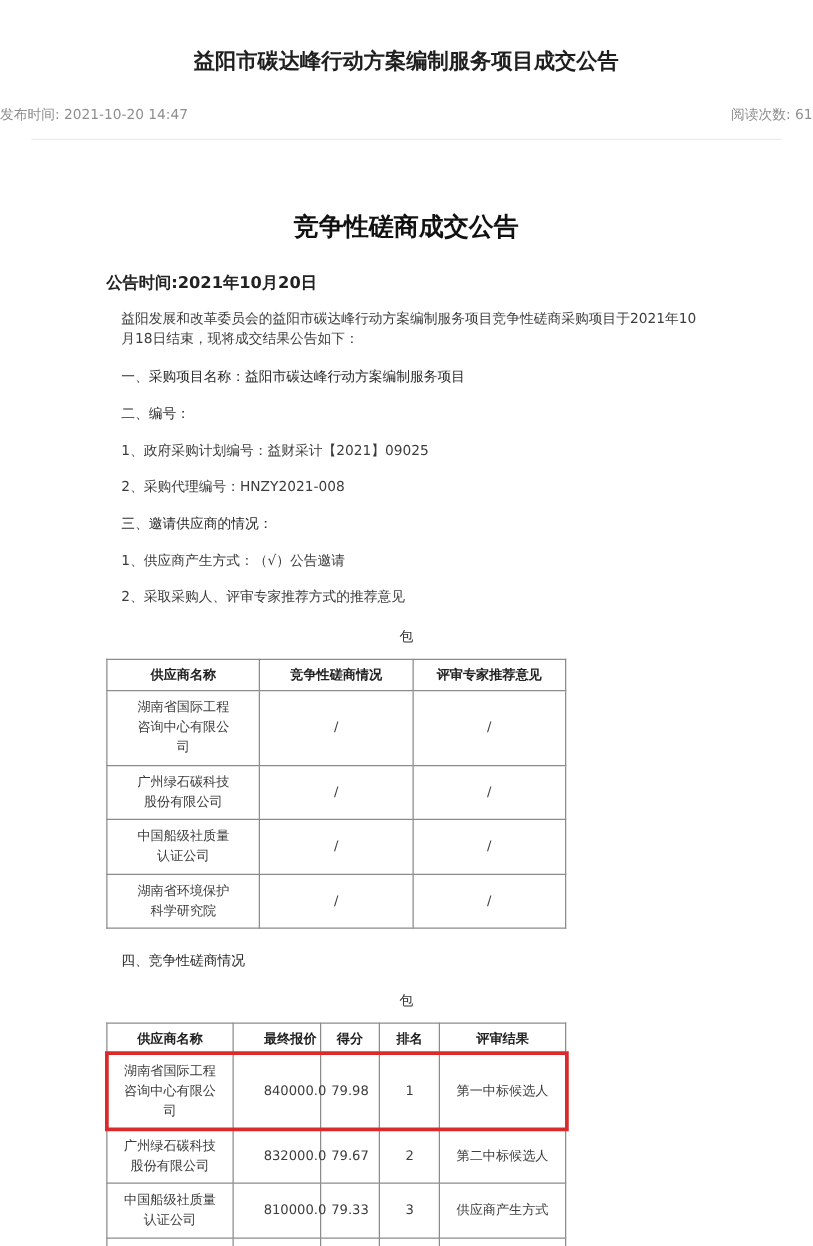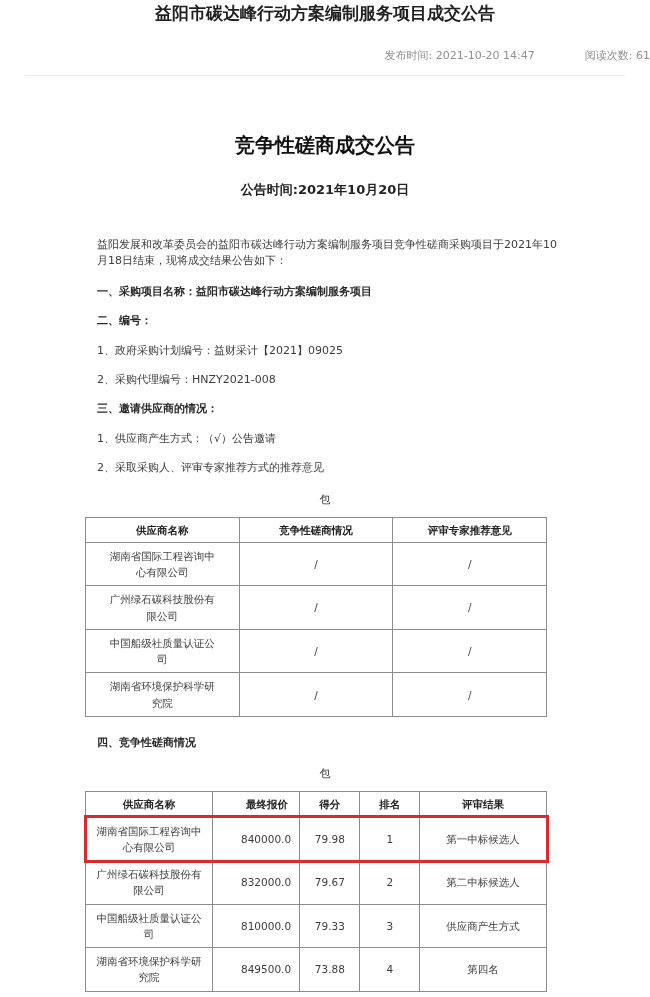"益阳市碳达峰行动方案编制服务项目成交公告" .page-header { margin-top: none -> 24px; padding-top: 2px -> 14px }
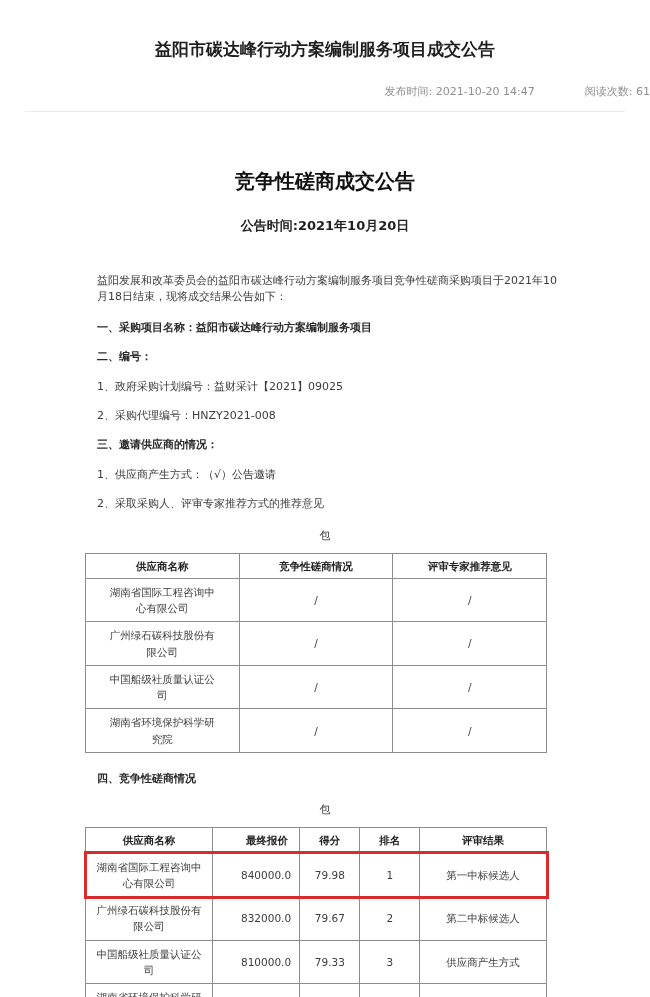"发布时间: 2021-10-20 14:47" .meta-line { gap: 50px -> 34px; justify-content: flex-end -> space-between }
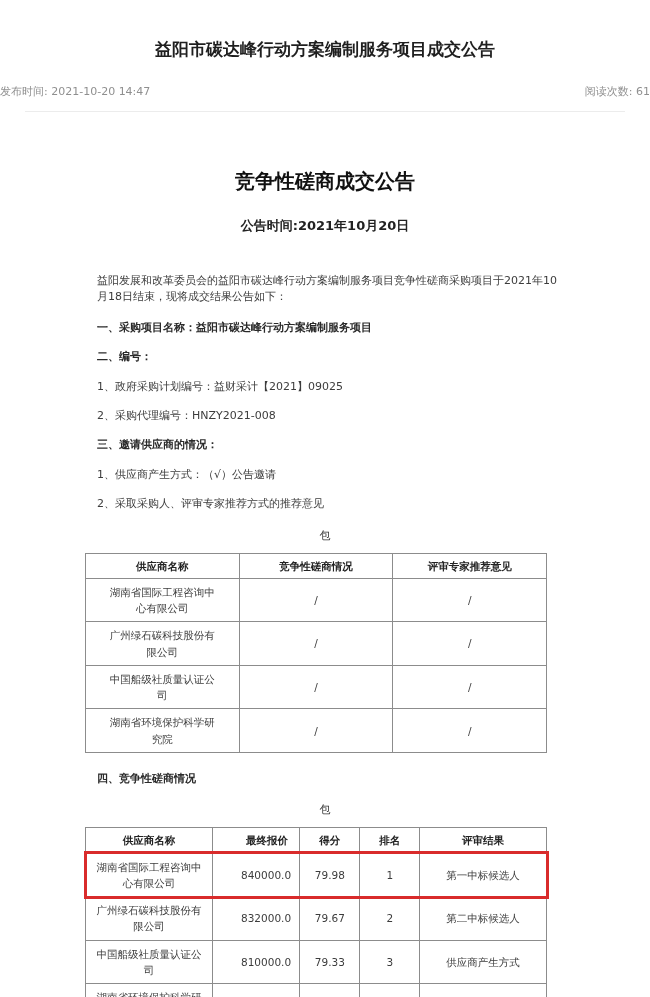"公告时间:2021年10月20日" .doc-date { text-align: center -> none }
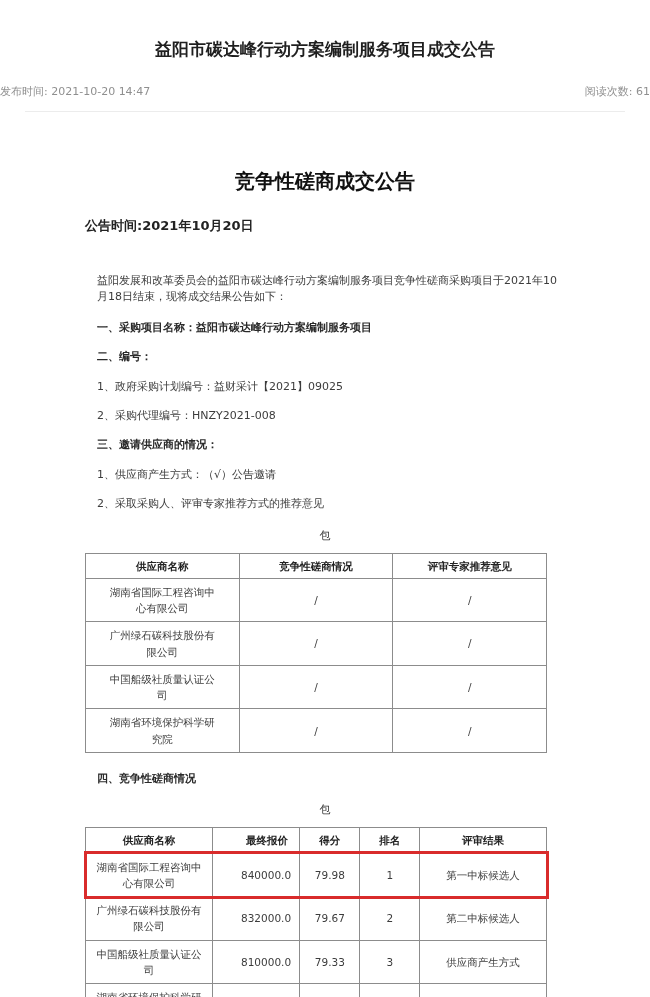"益阳发展和改革委员会的益阳市碳达峰行动方案编制服务项目竞争性磋商采购项目于202" .para { margin-top: 38px -> 12px }
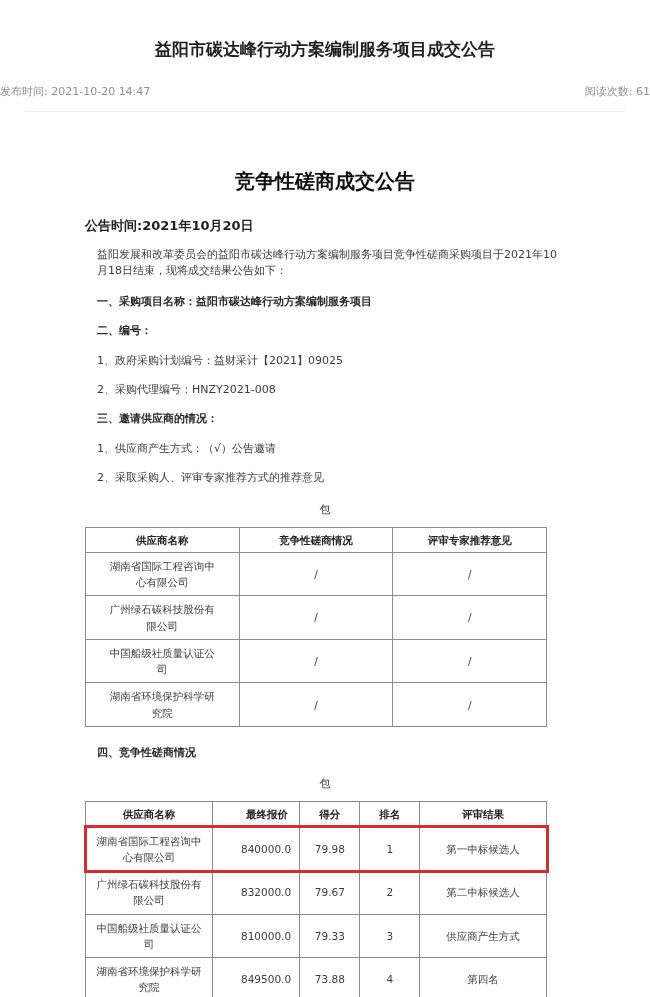"一、采购项目名称：益阳市碳达峰行动方案编制服务项目" .line.bold { font-weight: bold -> normal }
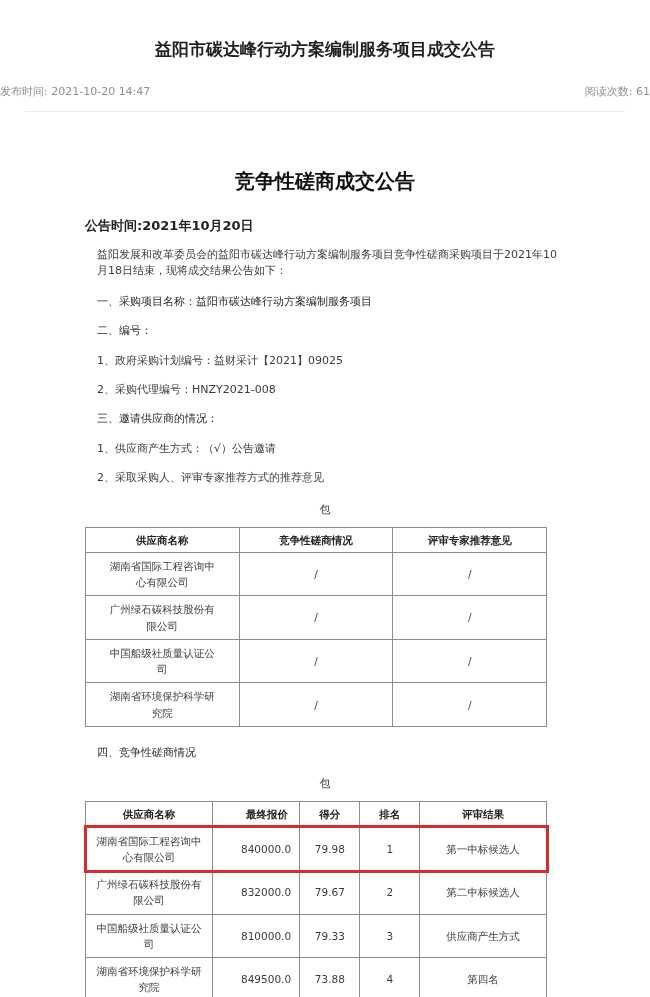"供应商名称" .tbl-a, .tbl-b { width: 462px -> 368px }
